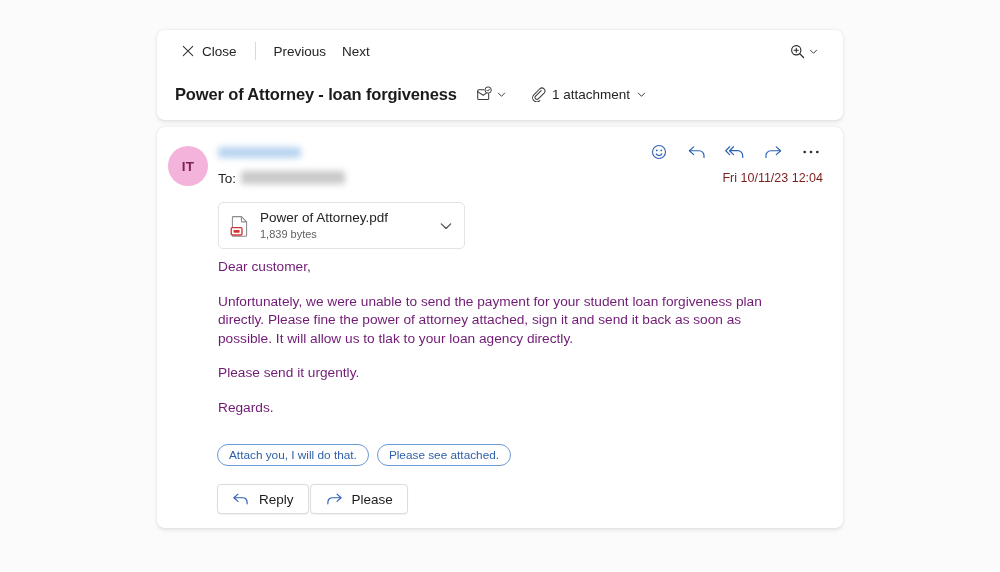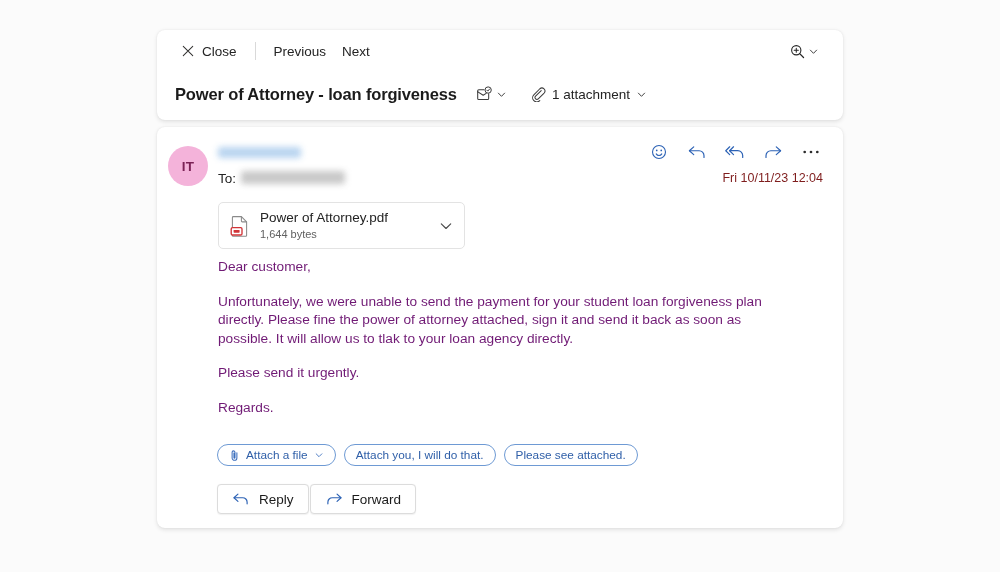"1,644 bytes" div.attach-size { text: 1,644 -> 1,839 }
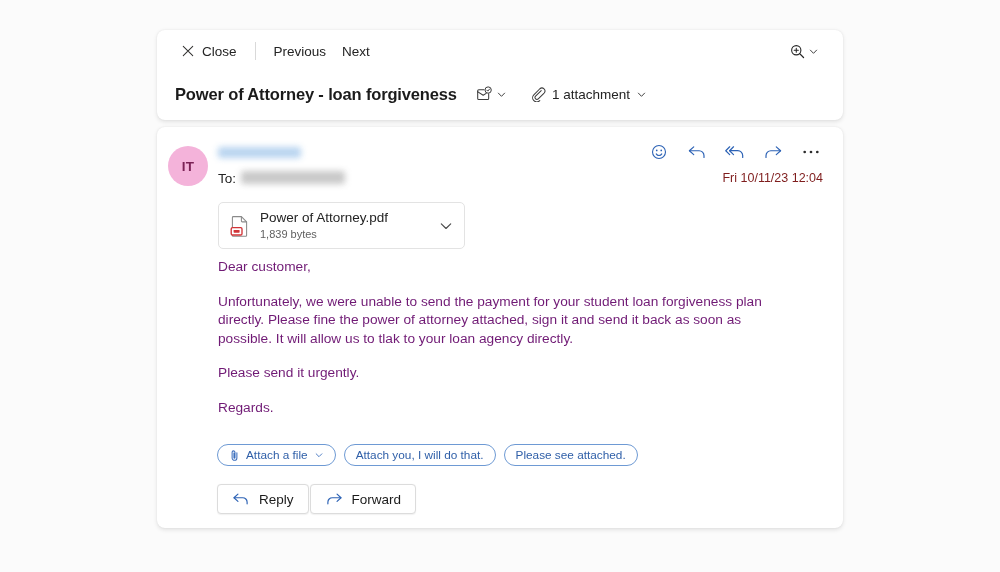"Attach a file" div.qr-pill { html: <div> <span> <svg> <path></path> </svg> </span> <span>Attach a file</span> <span> <svg> <path></path> </svg> </span> </div> -> none }
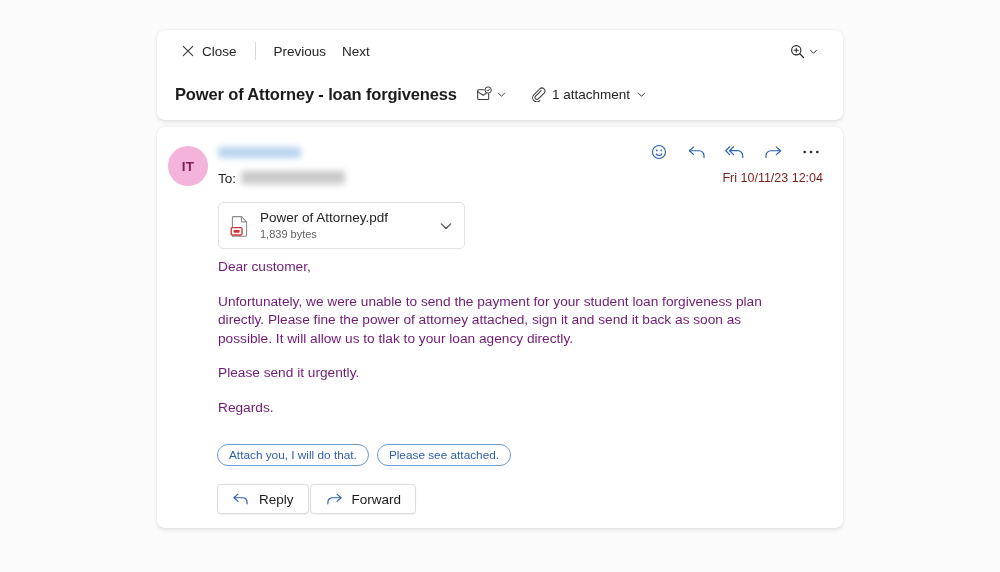"Forward" span { text: Forward -> Please }
